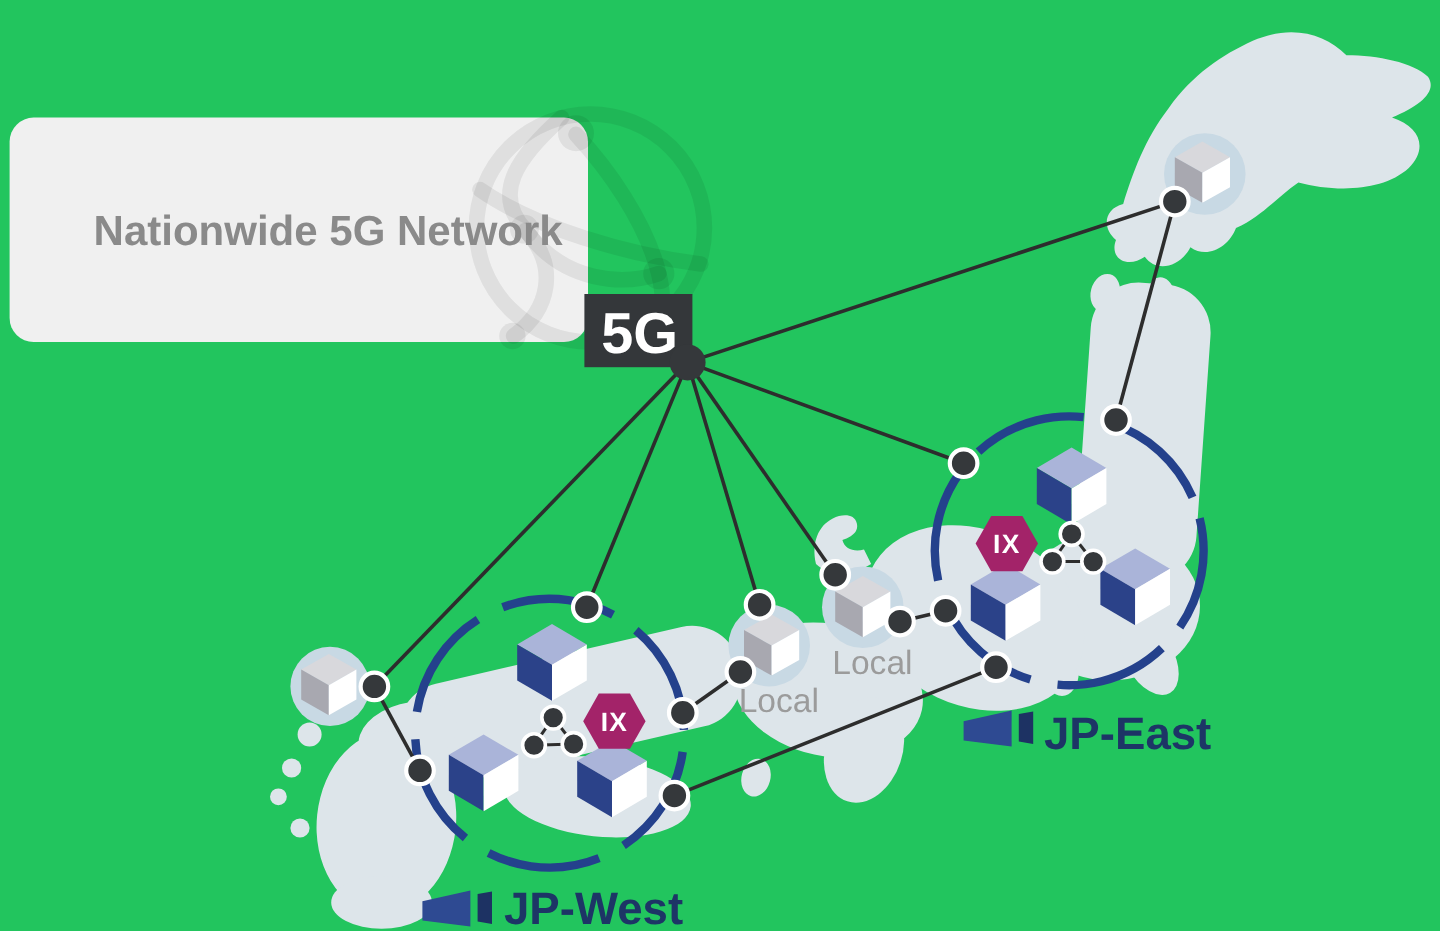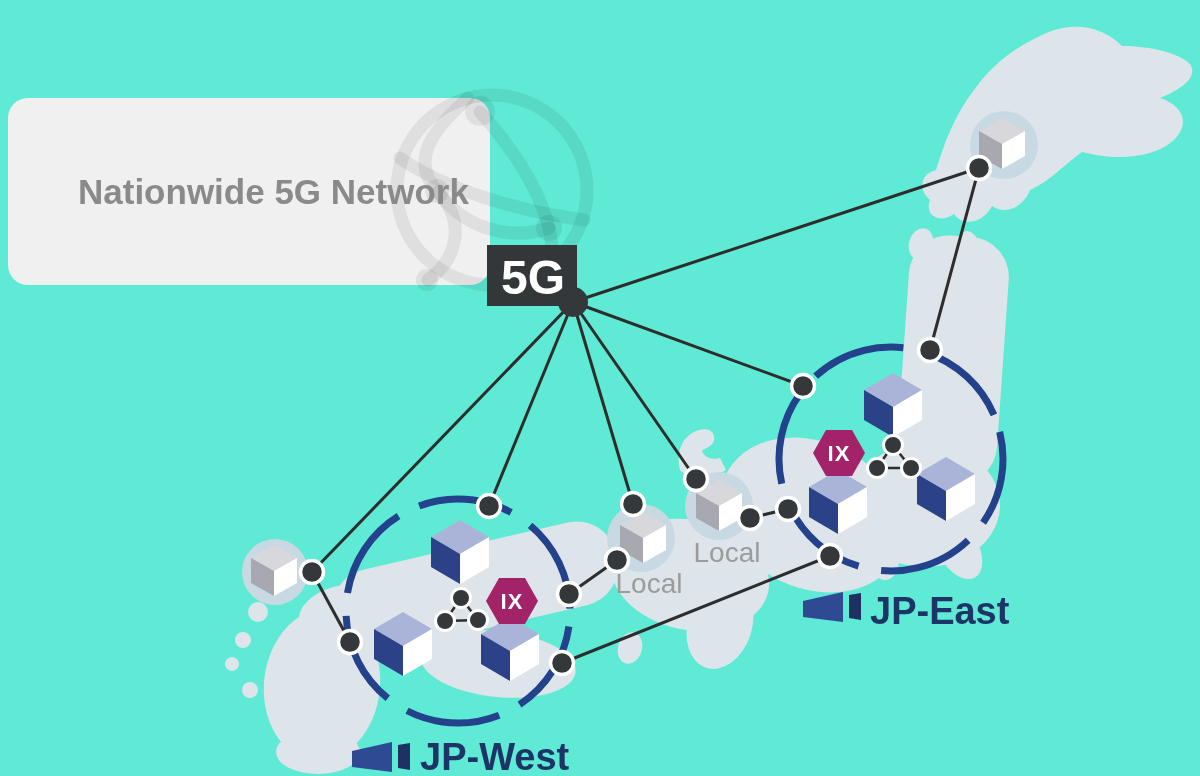"Nationwide 5G Network" .stage { background: #5eead4 -> #22c55e }
